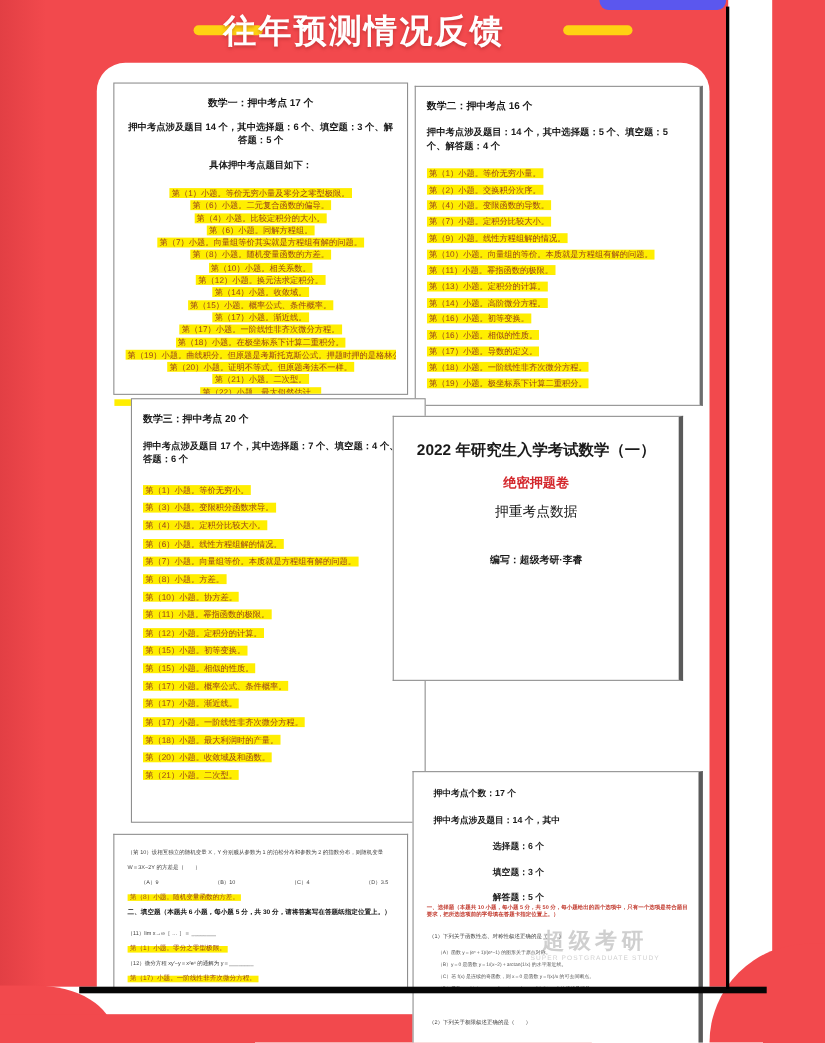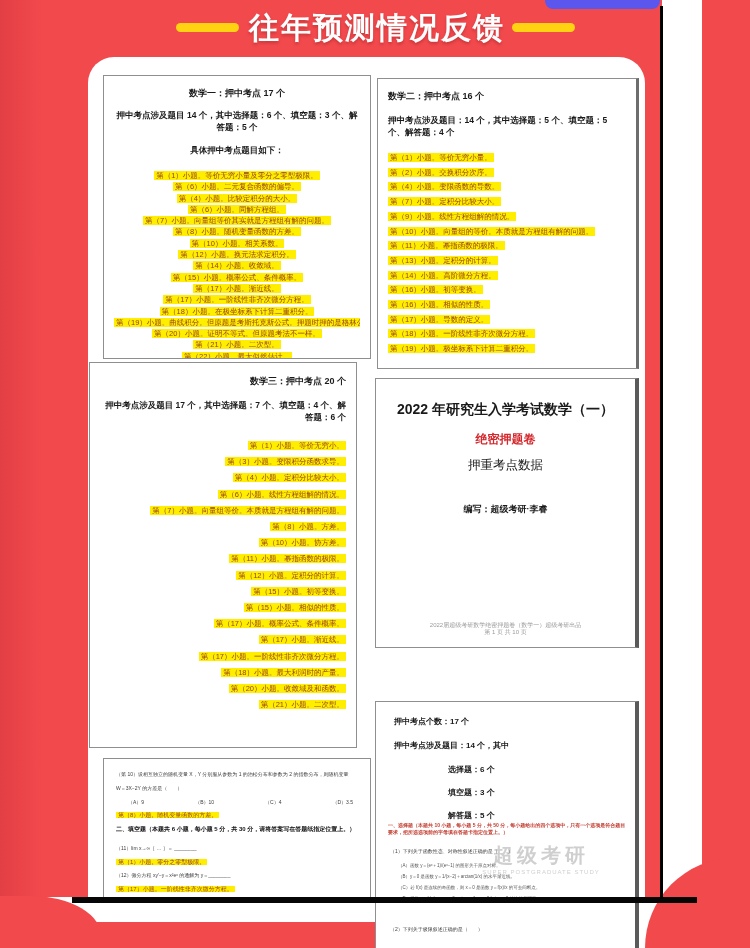"往年预测情况反馈" .title { padding-left: 46px -> none }
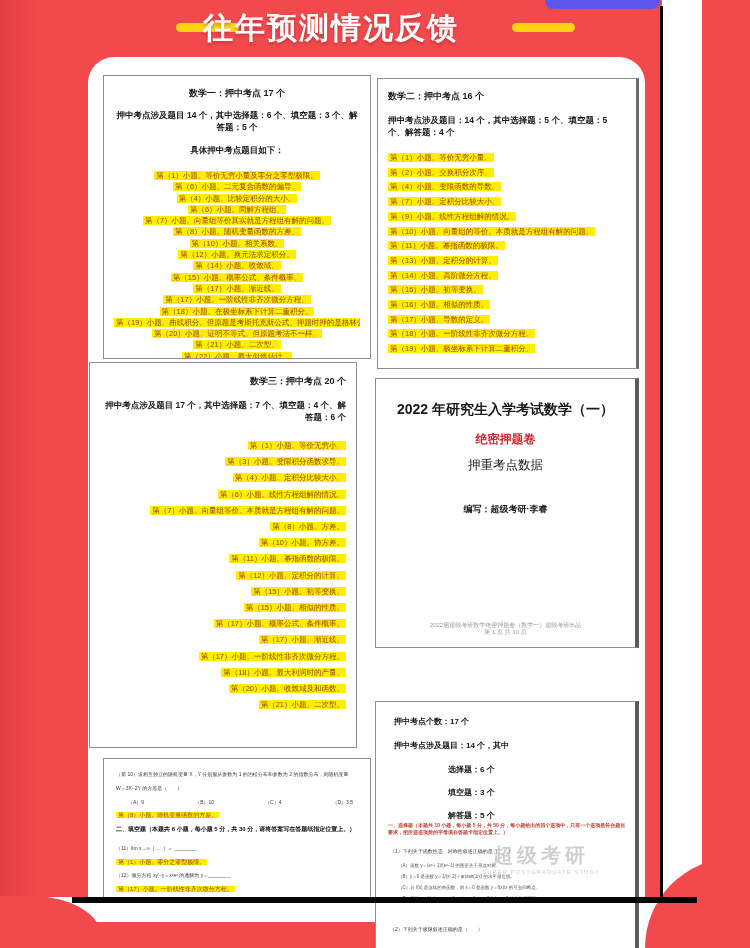"数学三：押中考点 20 个" .docC { left: 89px -> 119px; text-align: right -> none }
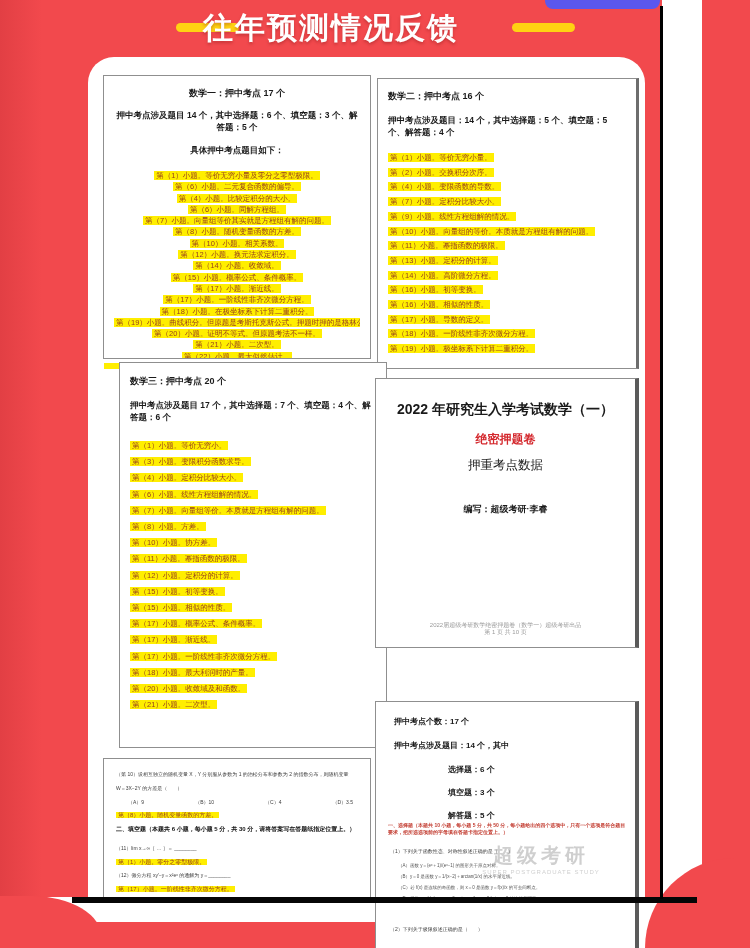"2022 年研究生入学考试数学（一）" .docD { height: 270px -> 241px; left: 375px -> 357px }
